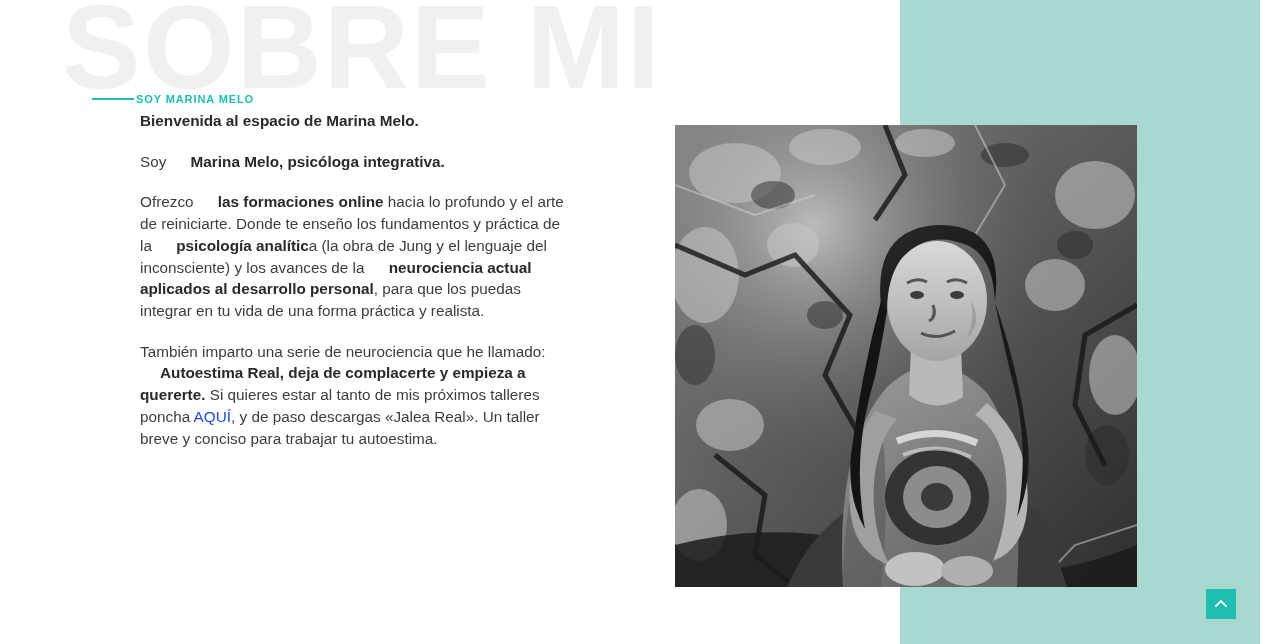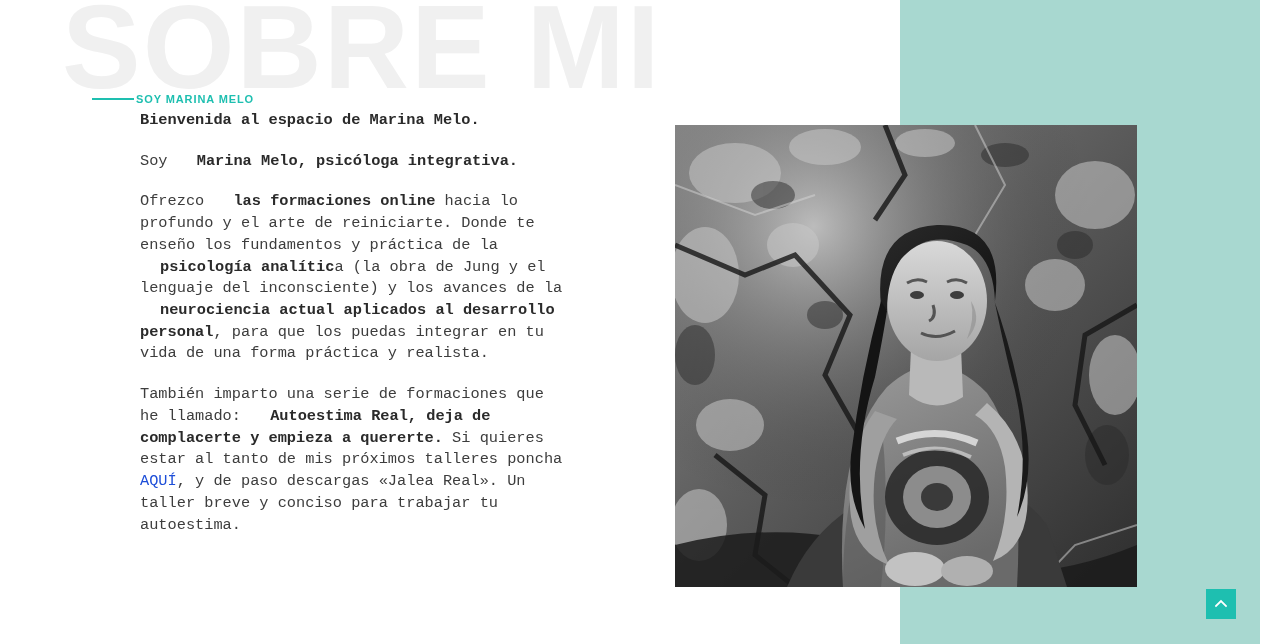"Bienvenida al espacio de Marina" .para { font-family: Liberation Mono, monospace -> Liberation Sans, sans-serif }
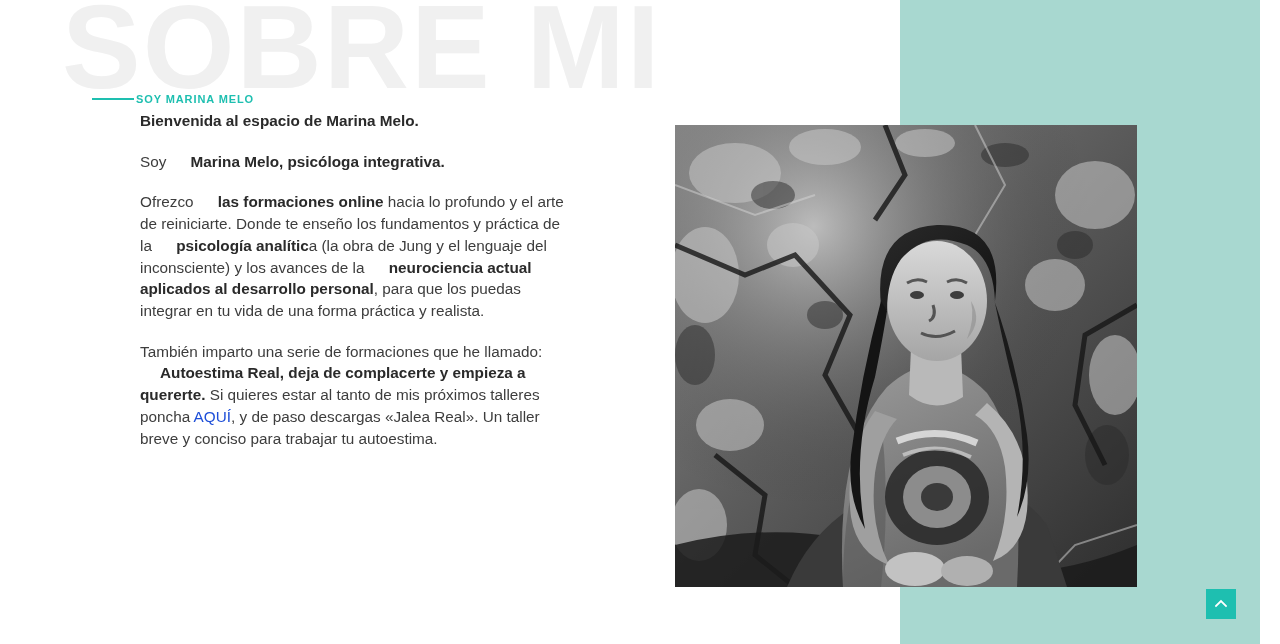"También imparto una serie de" span { text: formaciones -> neurociencia }
